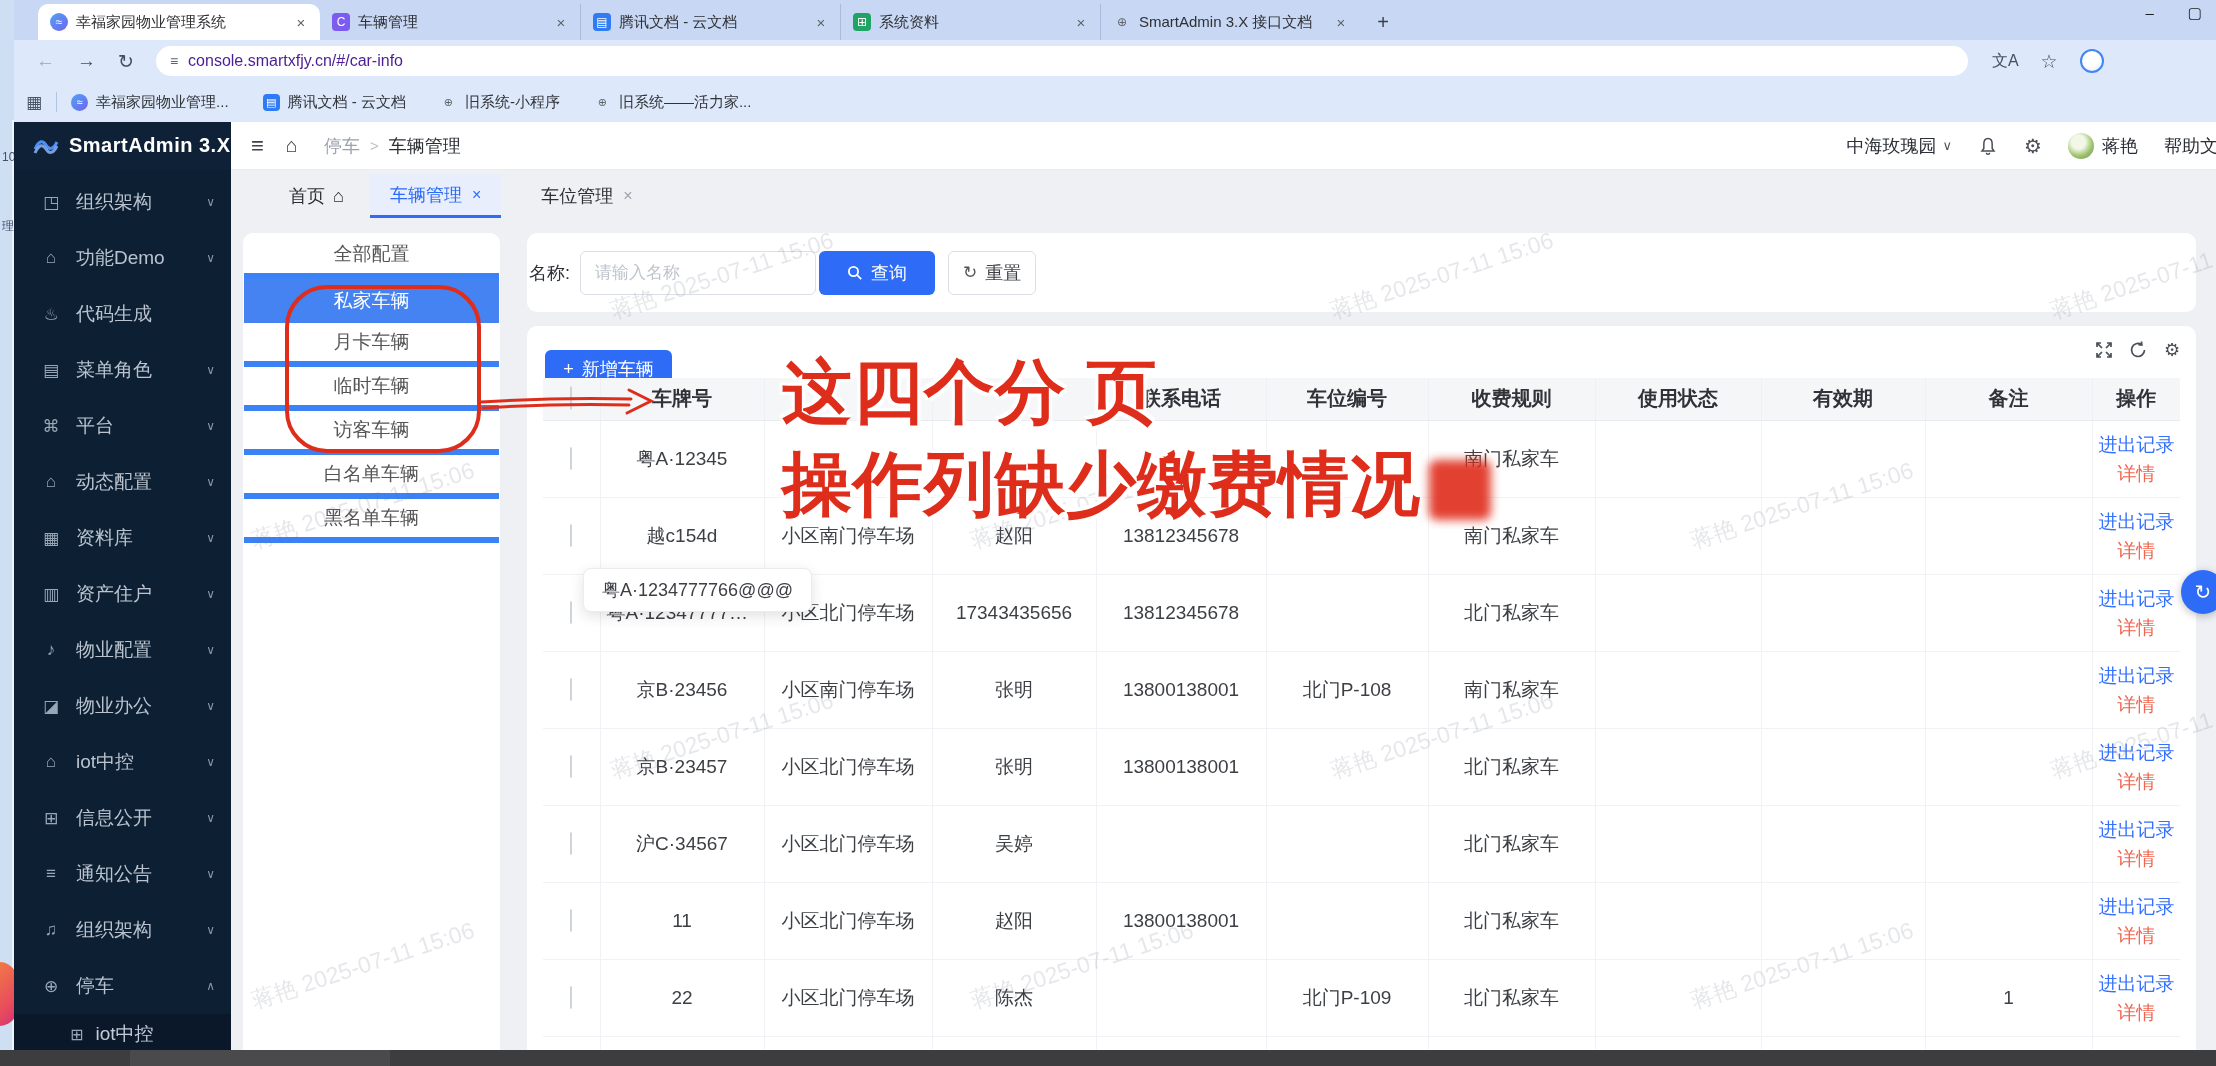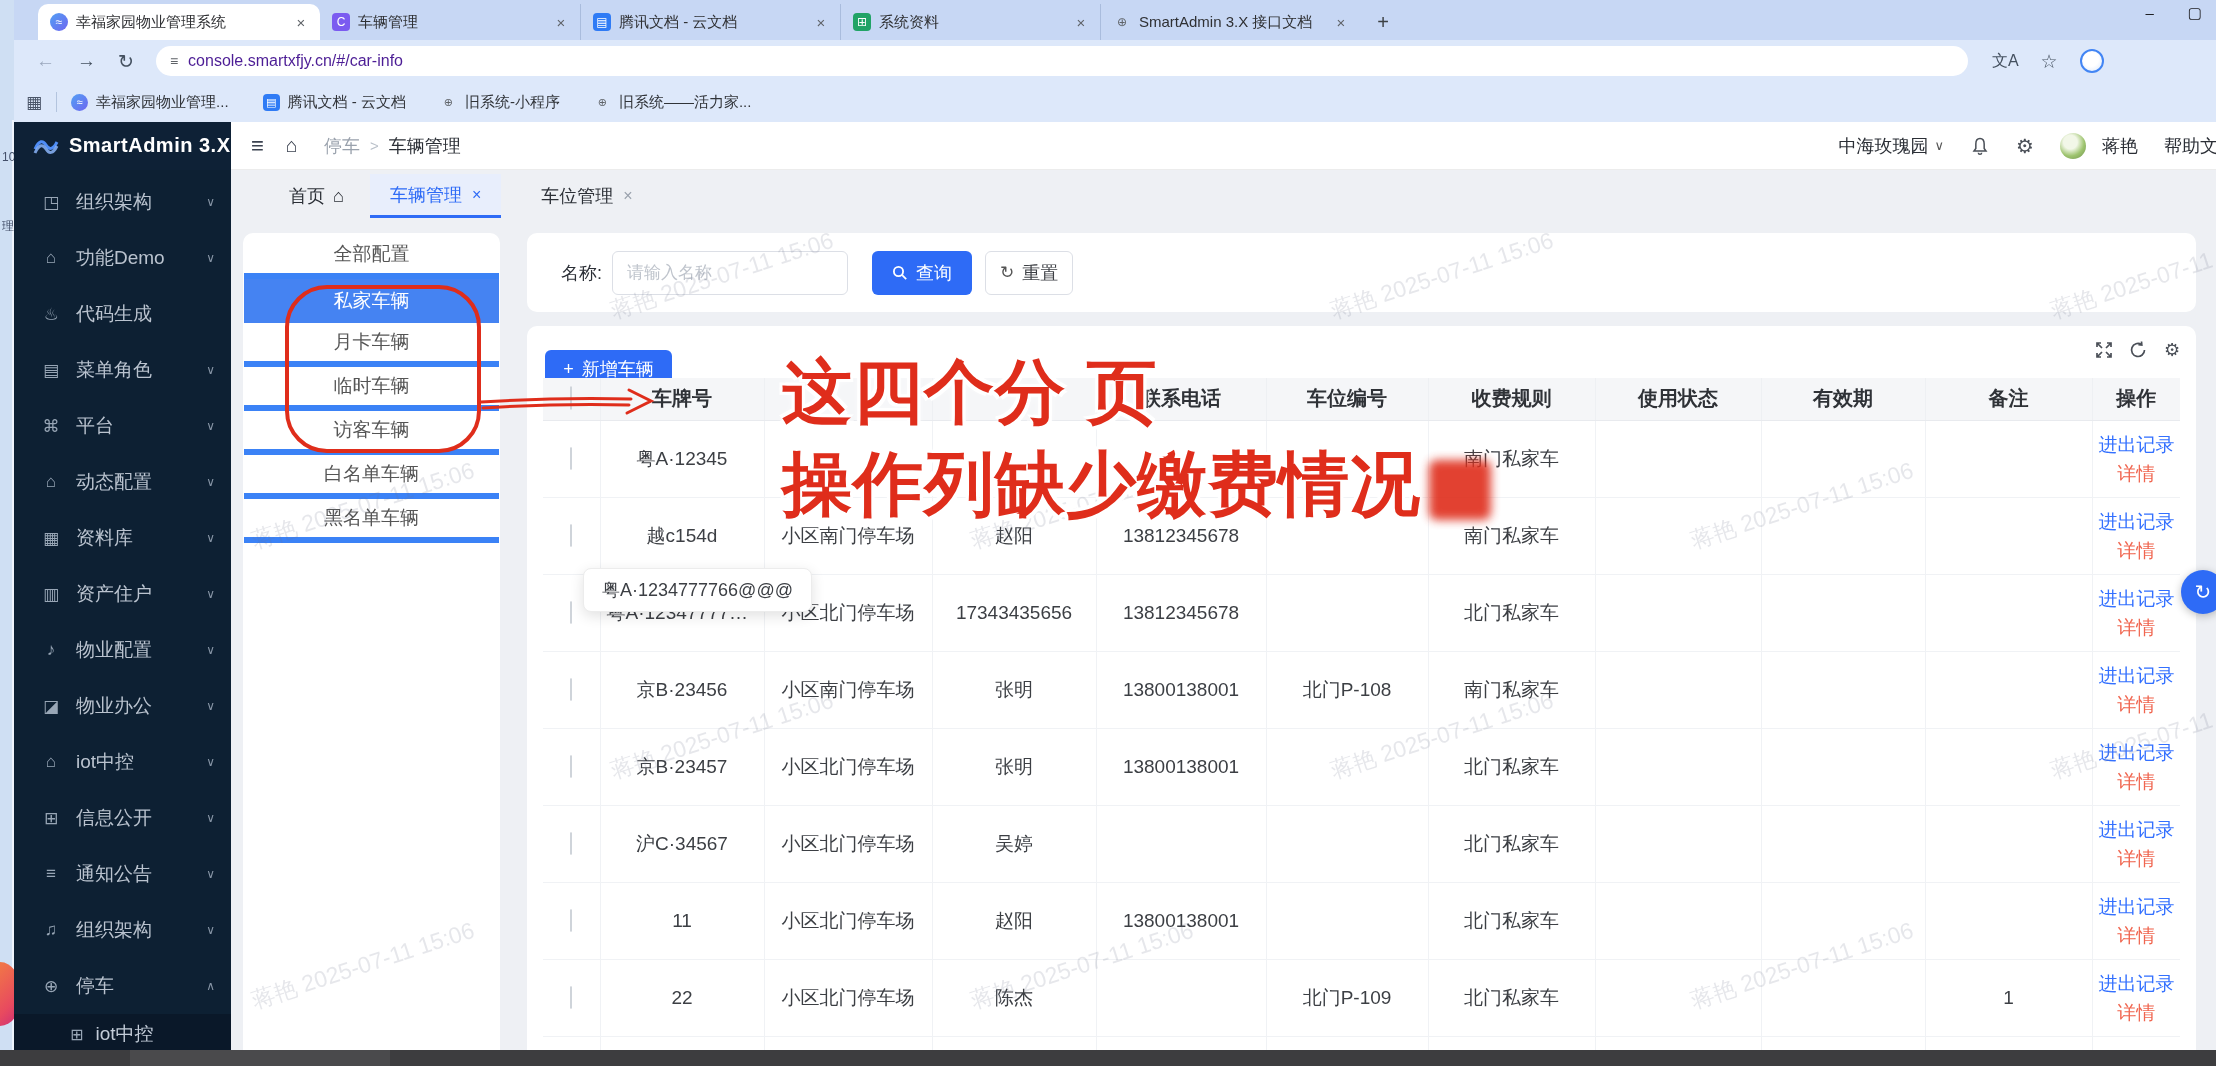"蒋艳" #user { gap: 16px -> 8px }
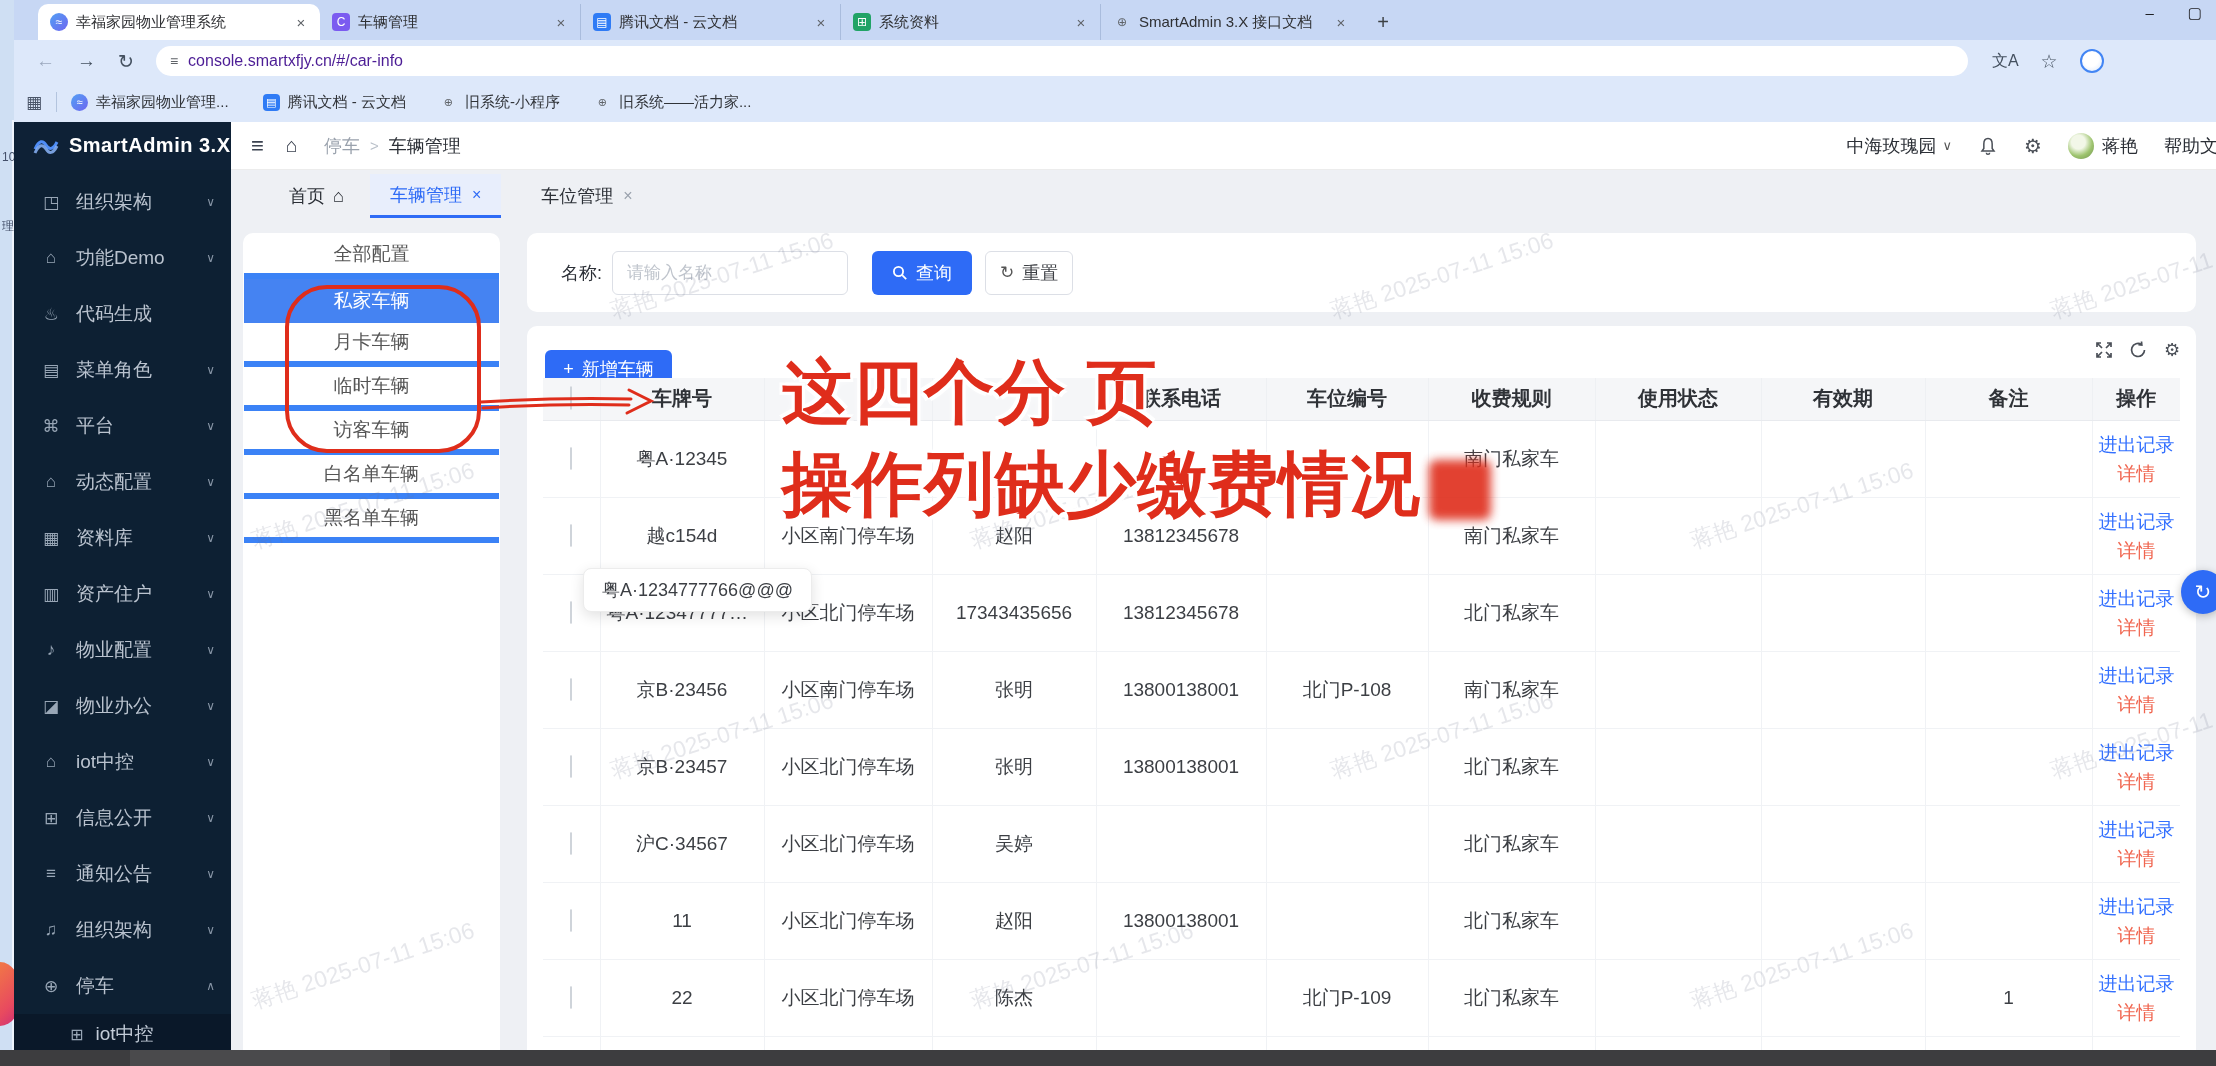"名称:" #search-card { padding-left: 34px -> 2px }
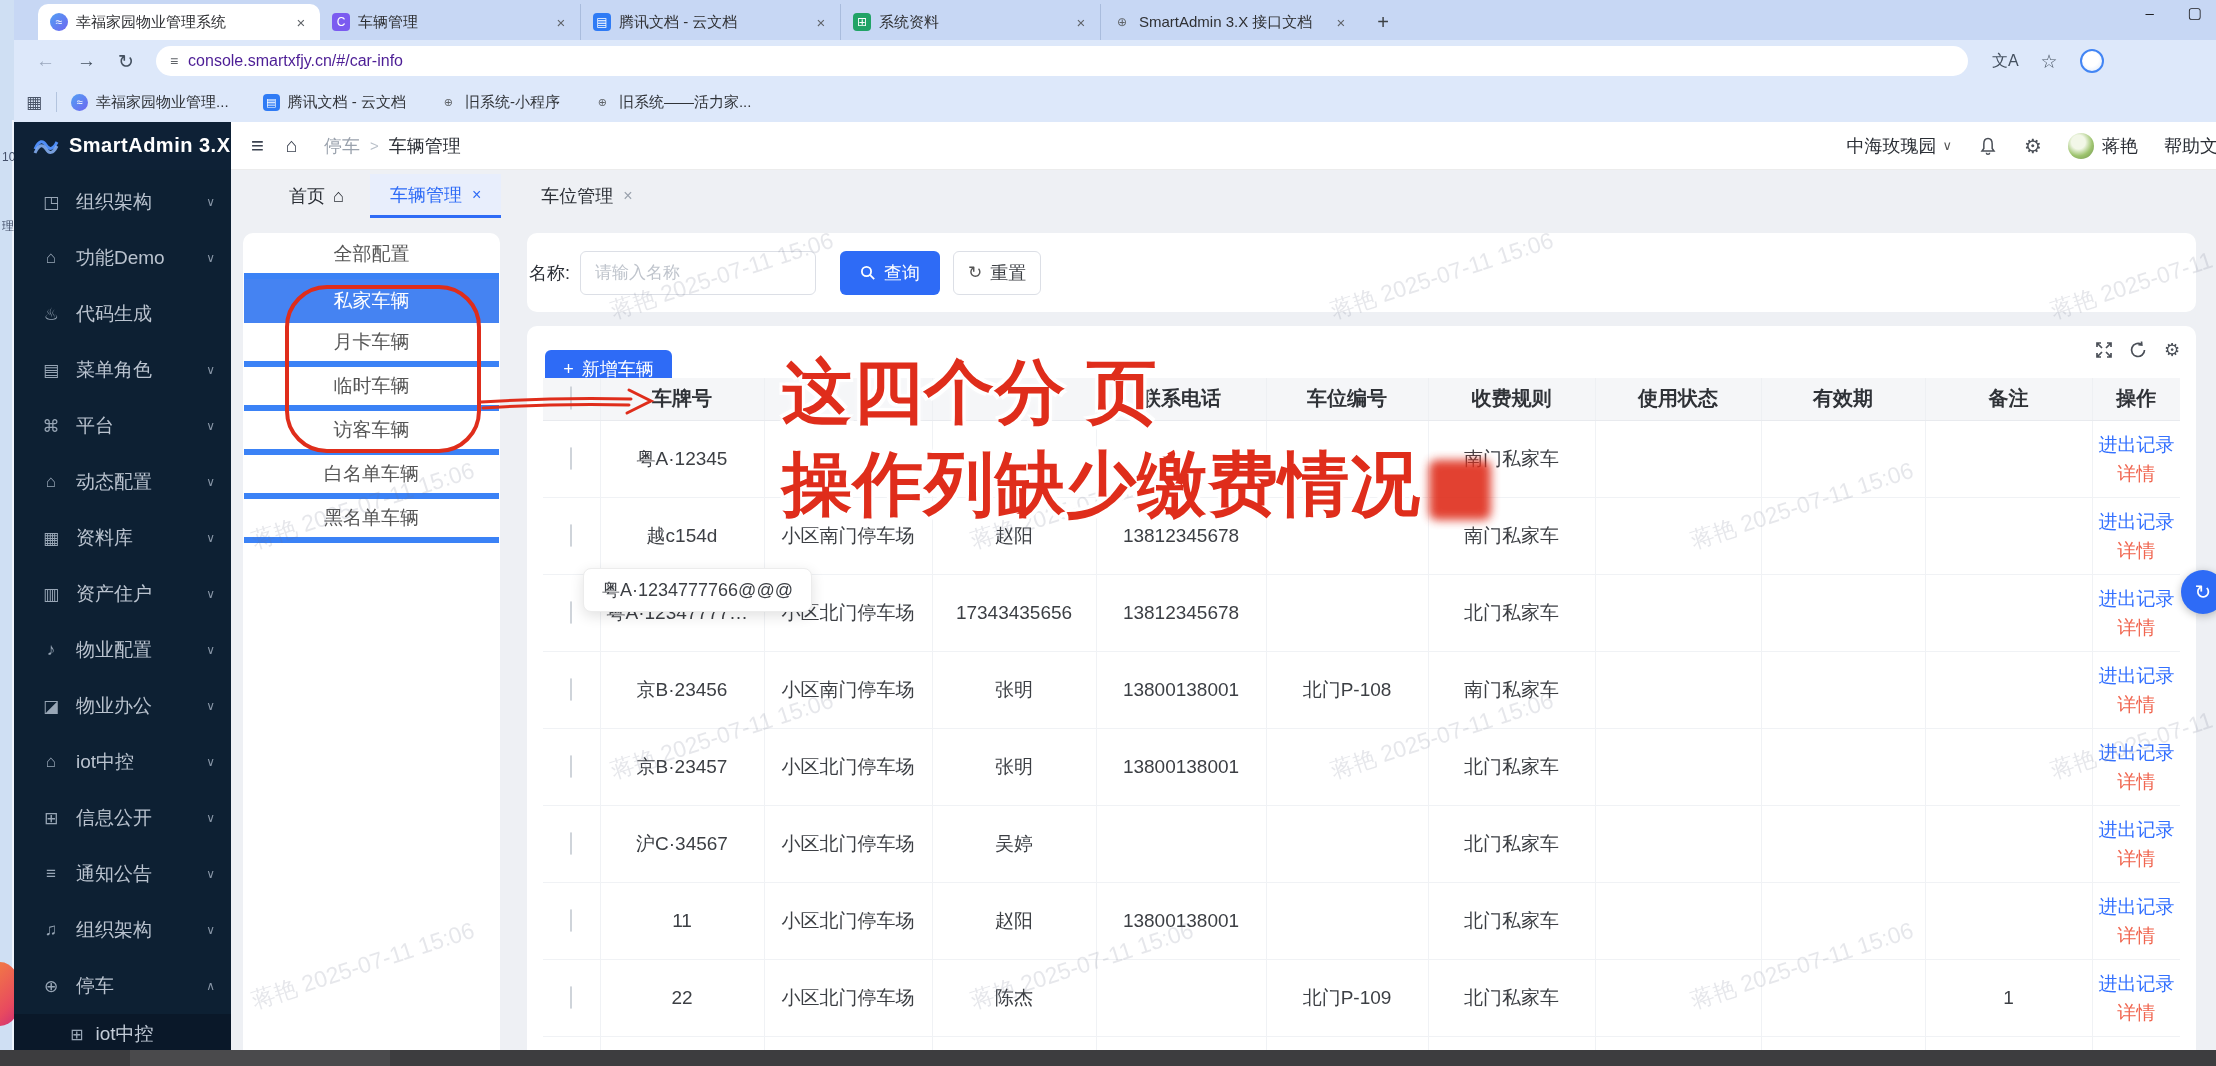"查询" #query-btn { margin-left: 24px -> 3px; width: 100px -> 116px }
